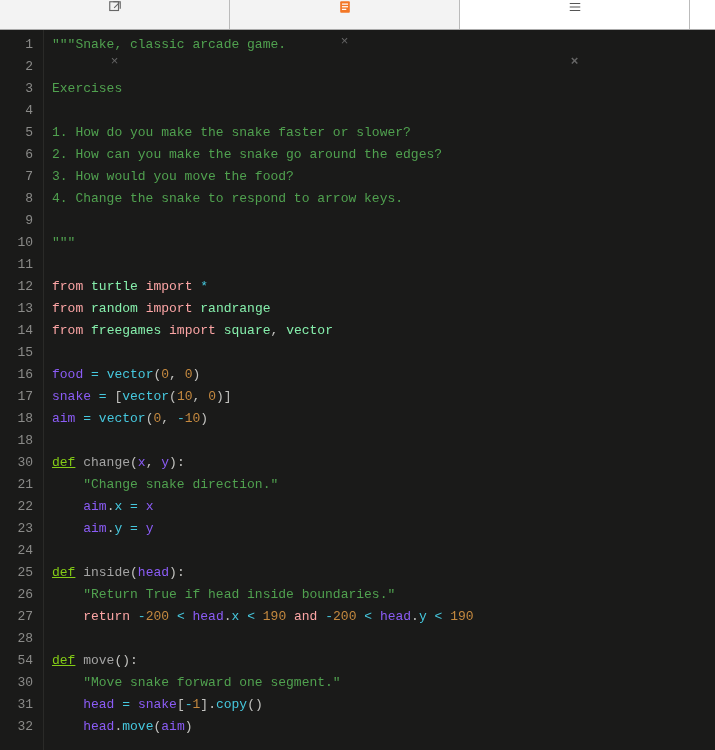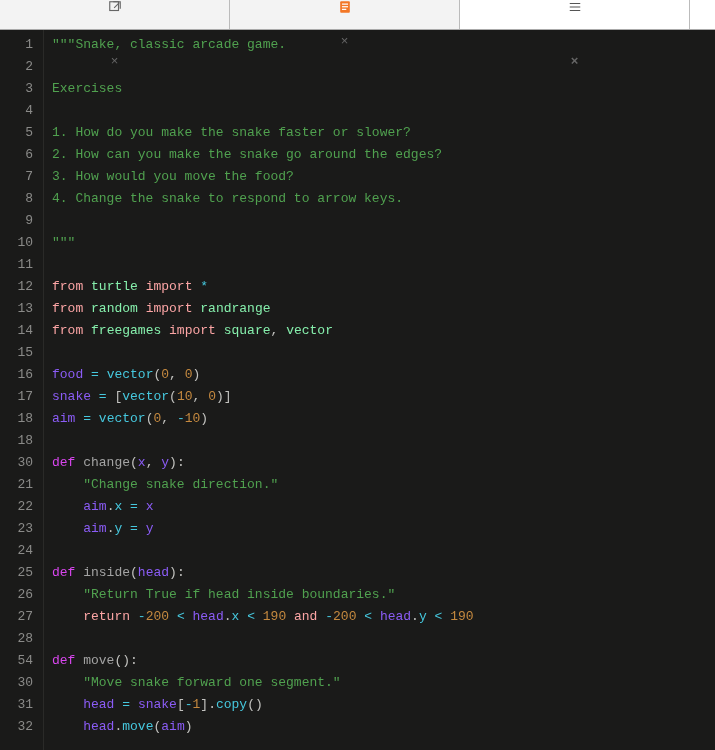"def" .def { color: #d946ef -> #84cc16; text-decoration: none -> underline }
